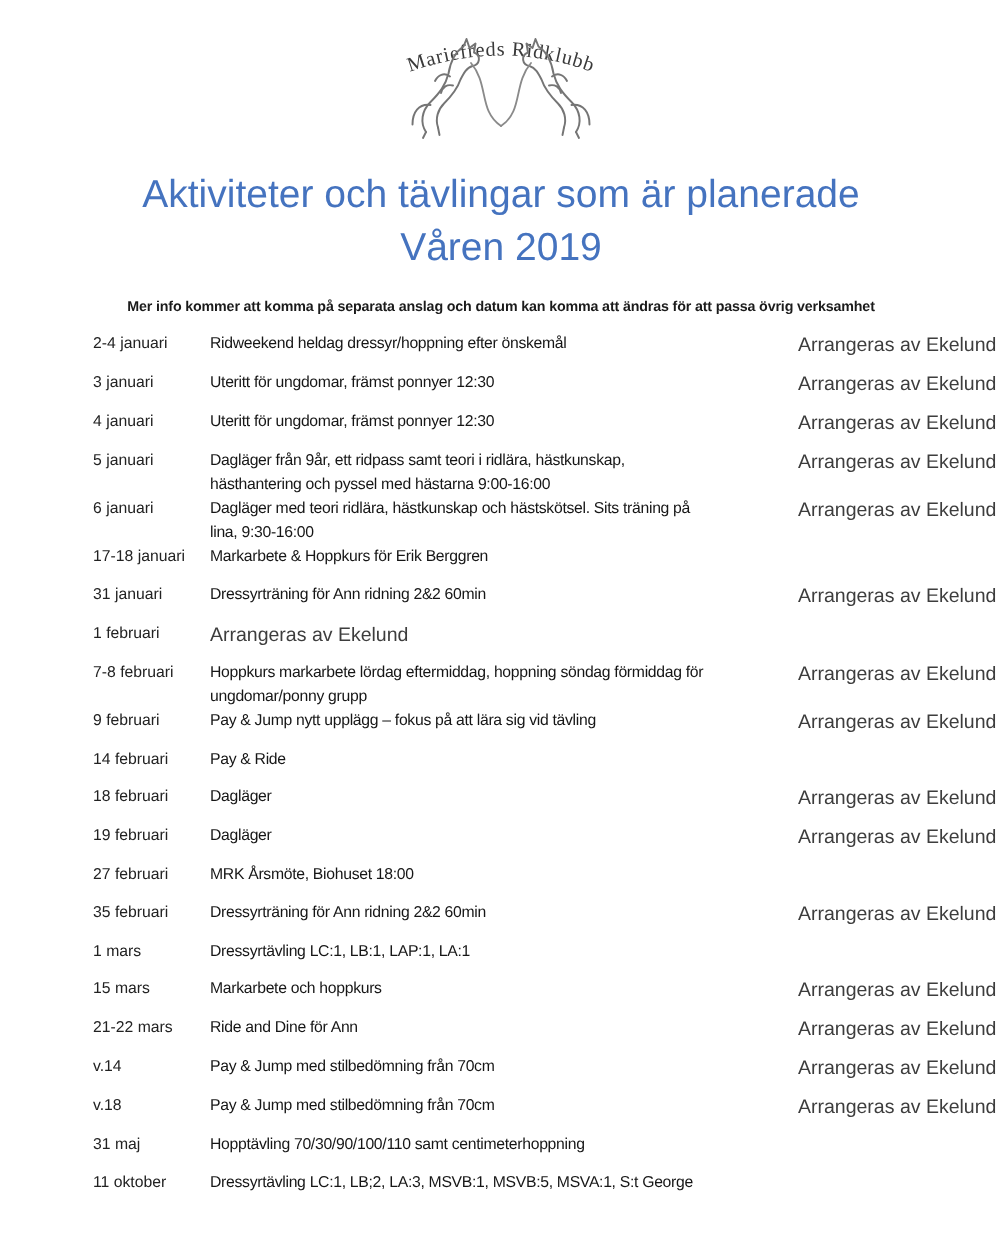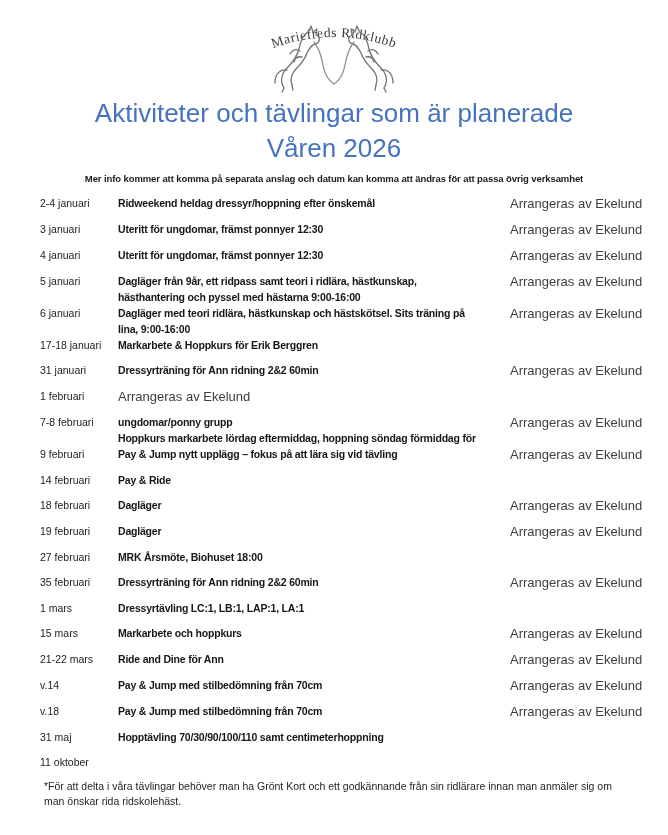"Aktiviteter och tävlingar som är" .title { margin-top: 0 -> 16px }
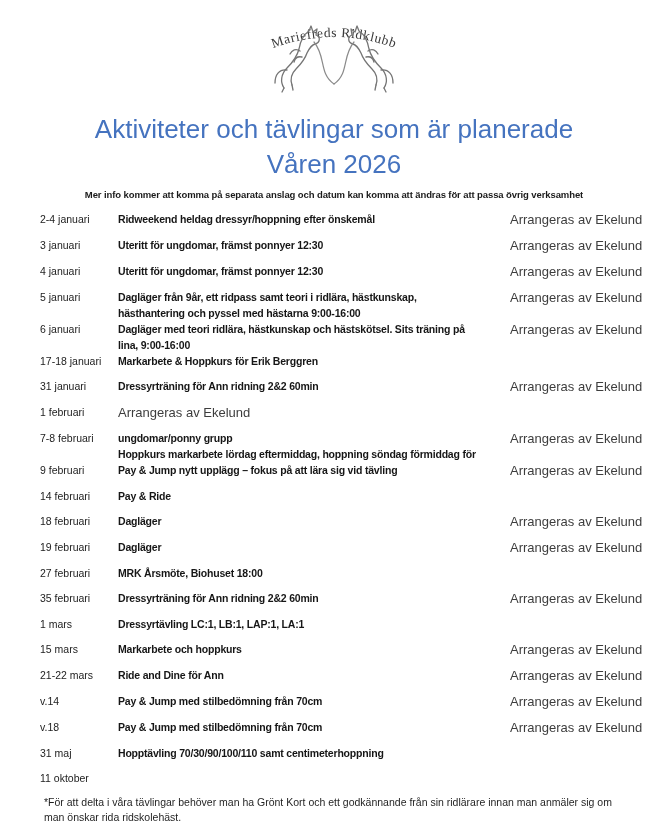"Våren 2026" div { text: 2026 -> 2019 }
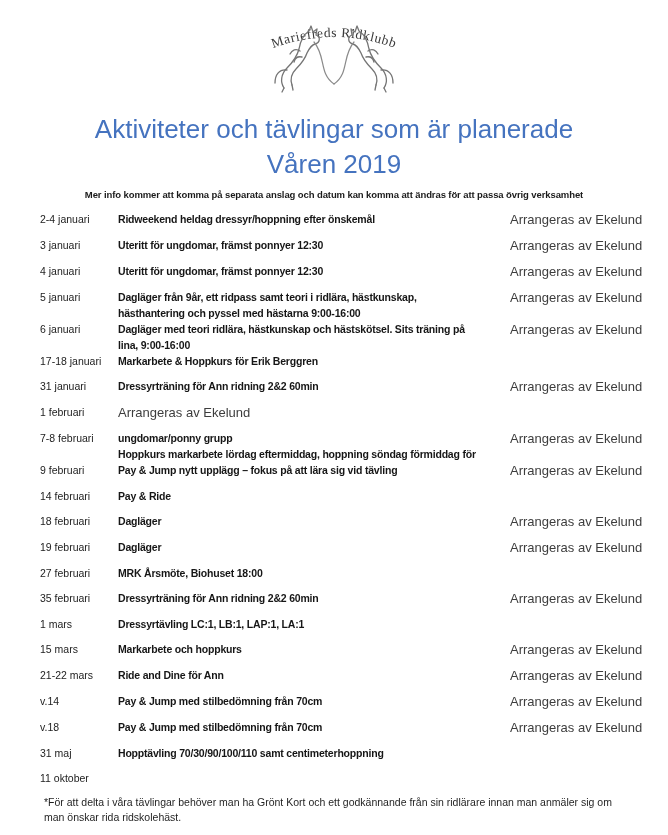"Mer info kommer att komma" .subtitle { margin-top: 7px -> 17px }
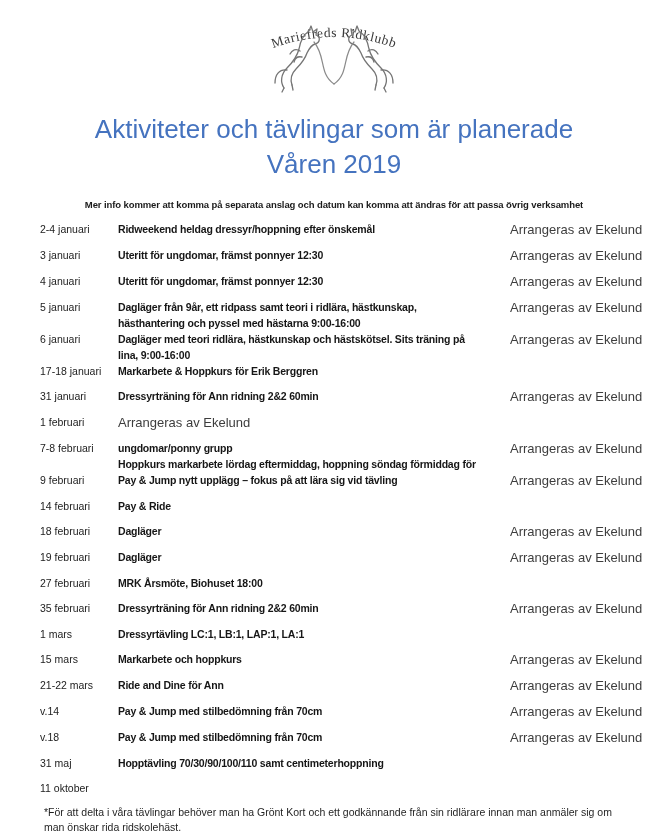"2-4 januari" .schedule { margin: 11px 48px 0 40px -> 11px 48px 0 62px }
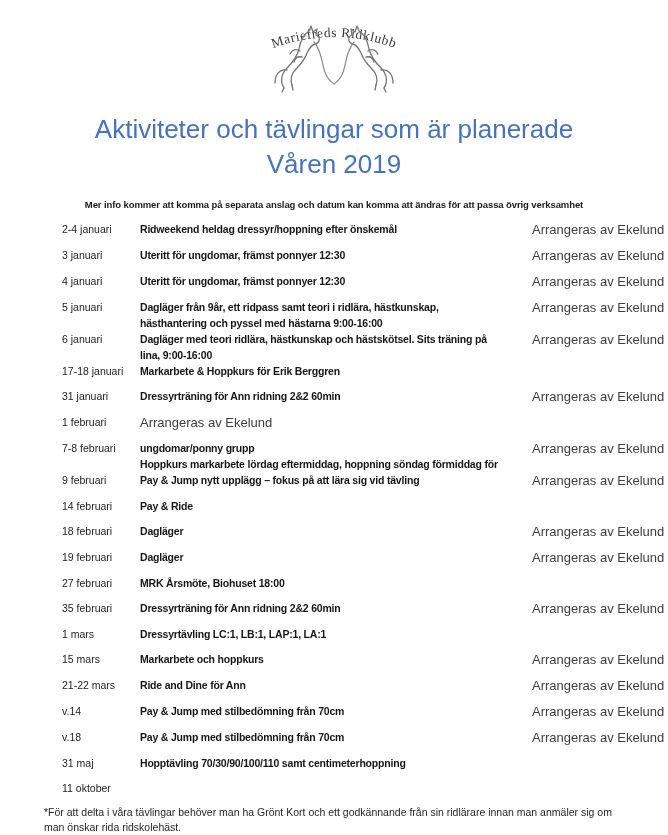"Ridweekend heldag dressyr/hoppning efter" .col-activity { font-weight: bold -> normal }
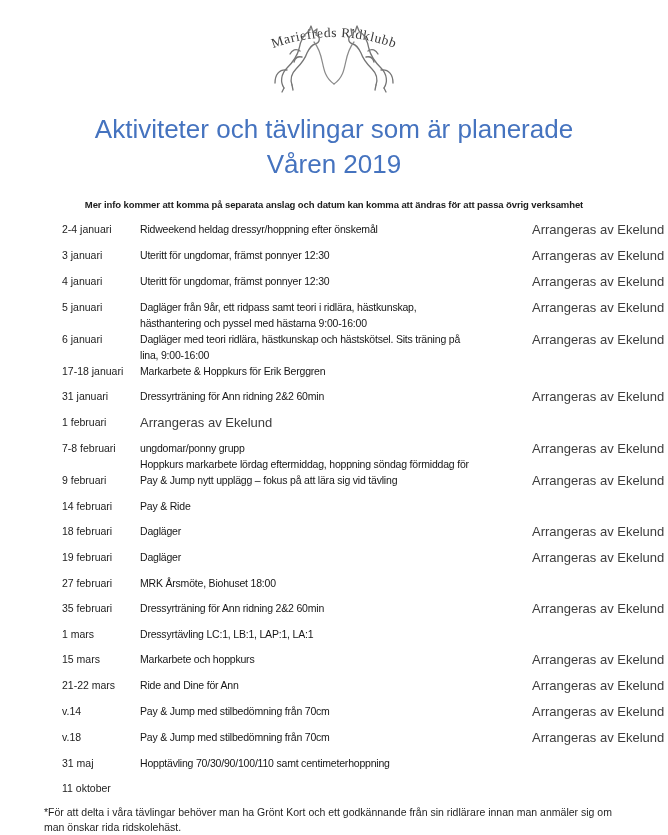"lina, 9:00-16:00" div.line { text: 9:00-16:00 -> 9:30-16:00 }
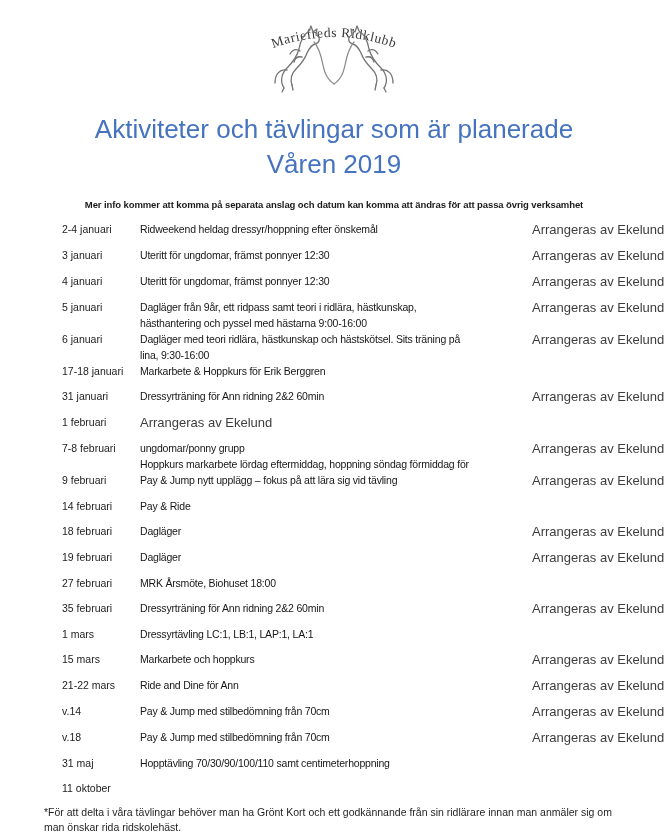"ungdomar/ponny grupp" div.line { order: before "Hoppkurs markarbete lördag eftermiddag," -> after "Hoppkurs markarbete lördag eftermiddag," }
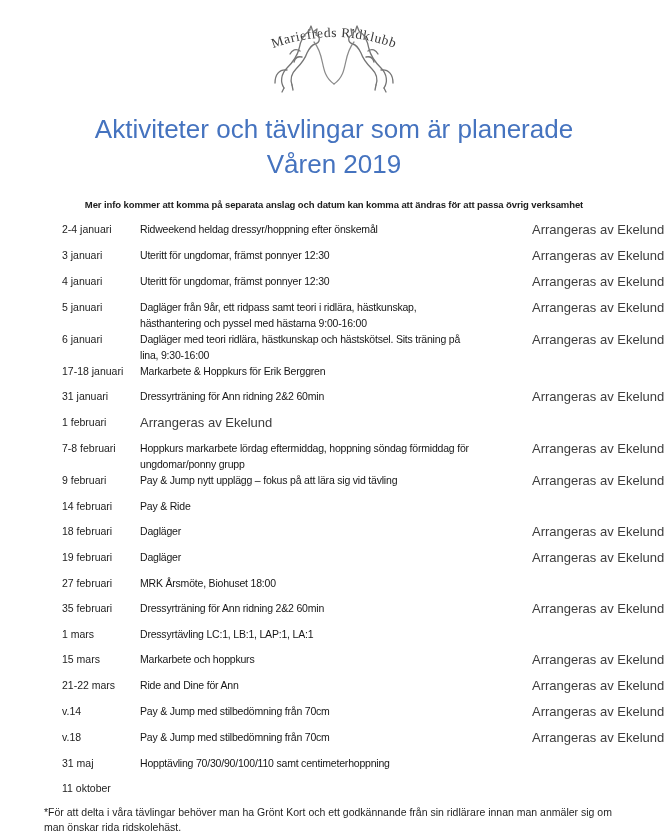"Dressyrtävling LC:1, LB;2, LA:3, MSVB:1," div.col-activity { html: none -> <div> <div>Dressyrtävling LC:1, LB;2, LA:3, MSVB:1, MSVB:5, MSVA:1, S:t George</div> </div> }
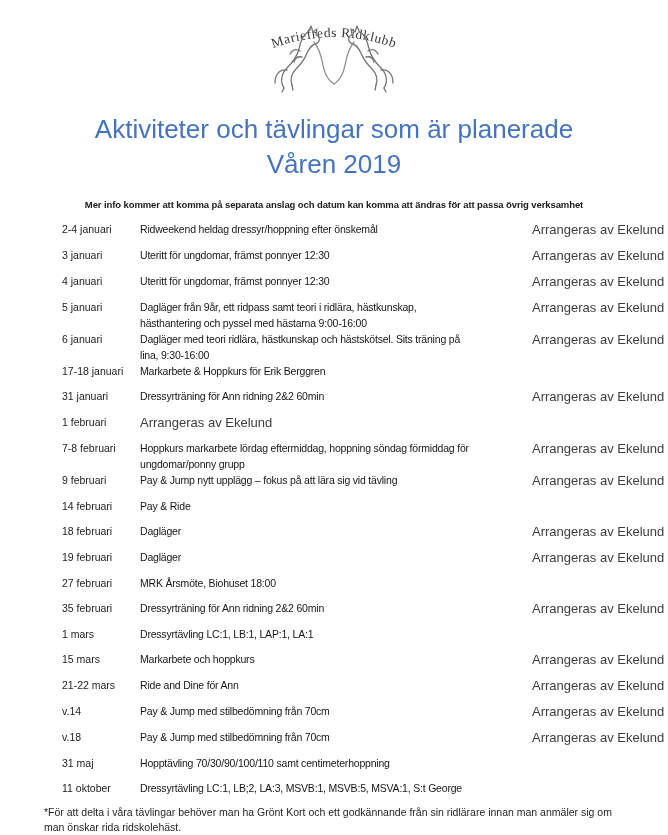"*För att delta i våra" div.footnote { html: <div>*För att delta i våra tävlingar behöver man ha Grönt Kort och ett godkännande från sin ridlärare innan man anmäler sig om man önskar rida ridskolehäst.</div> -> none }
